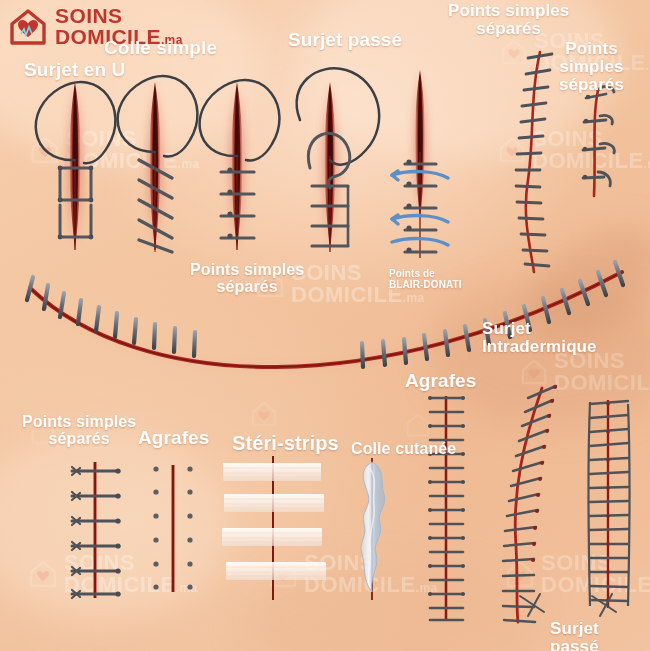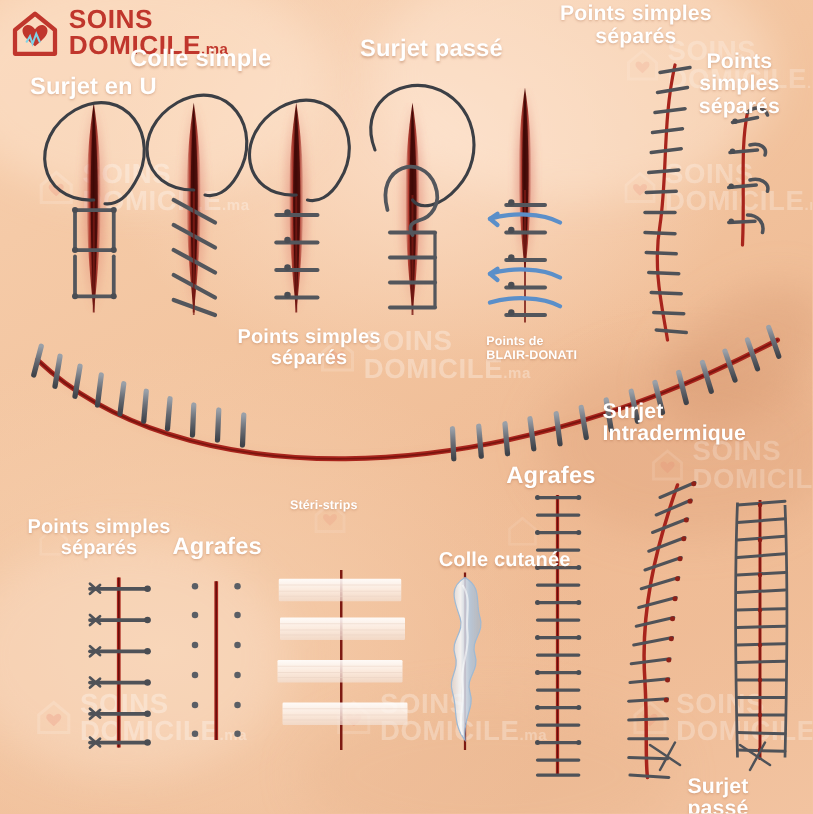"Stéri-strips" div.lbl { font-size: 10px -> 20px; top: 400px -> 433px }
